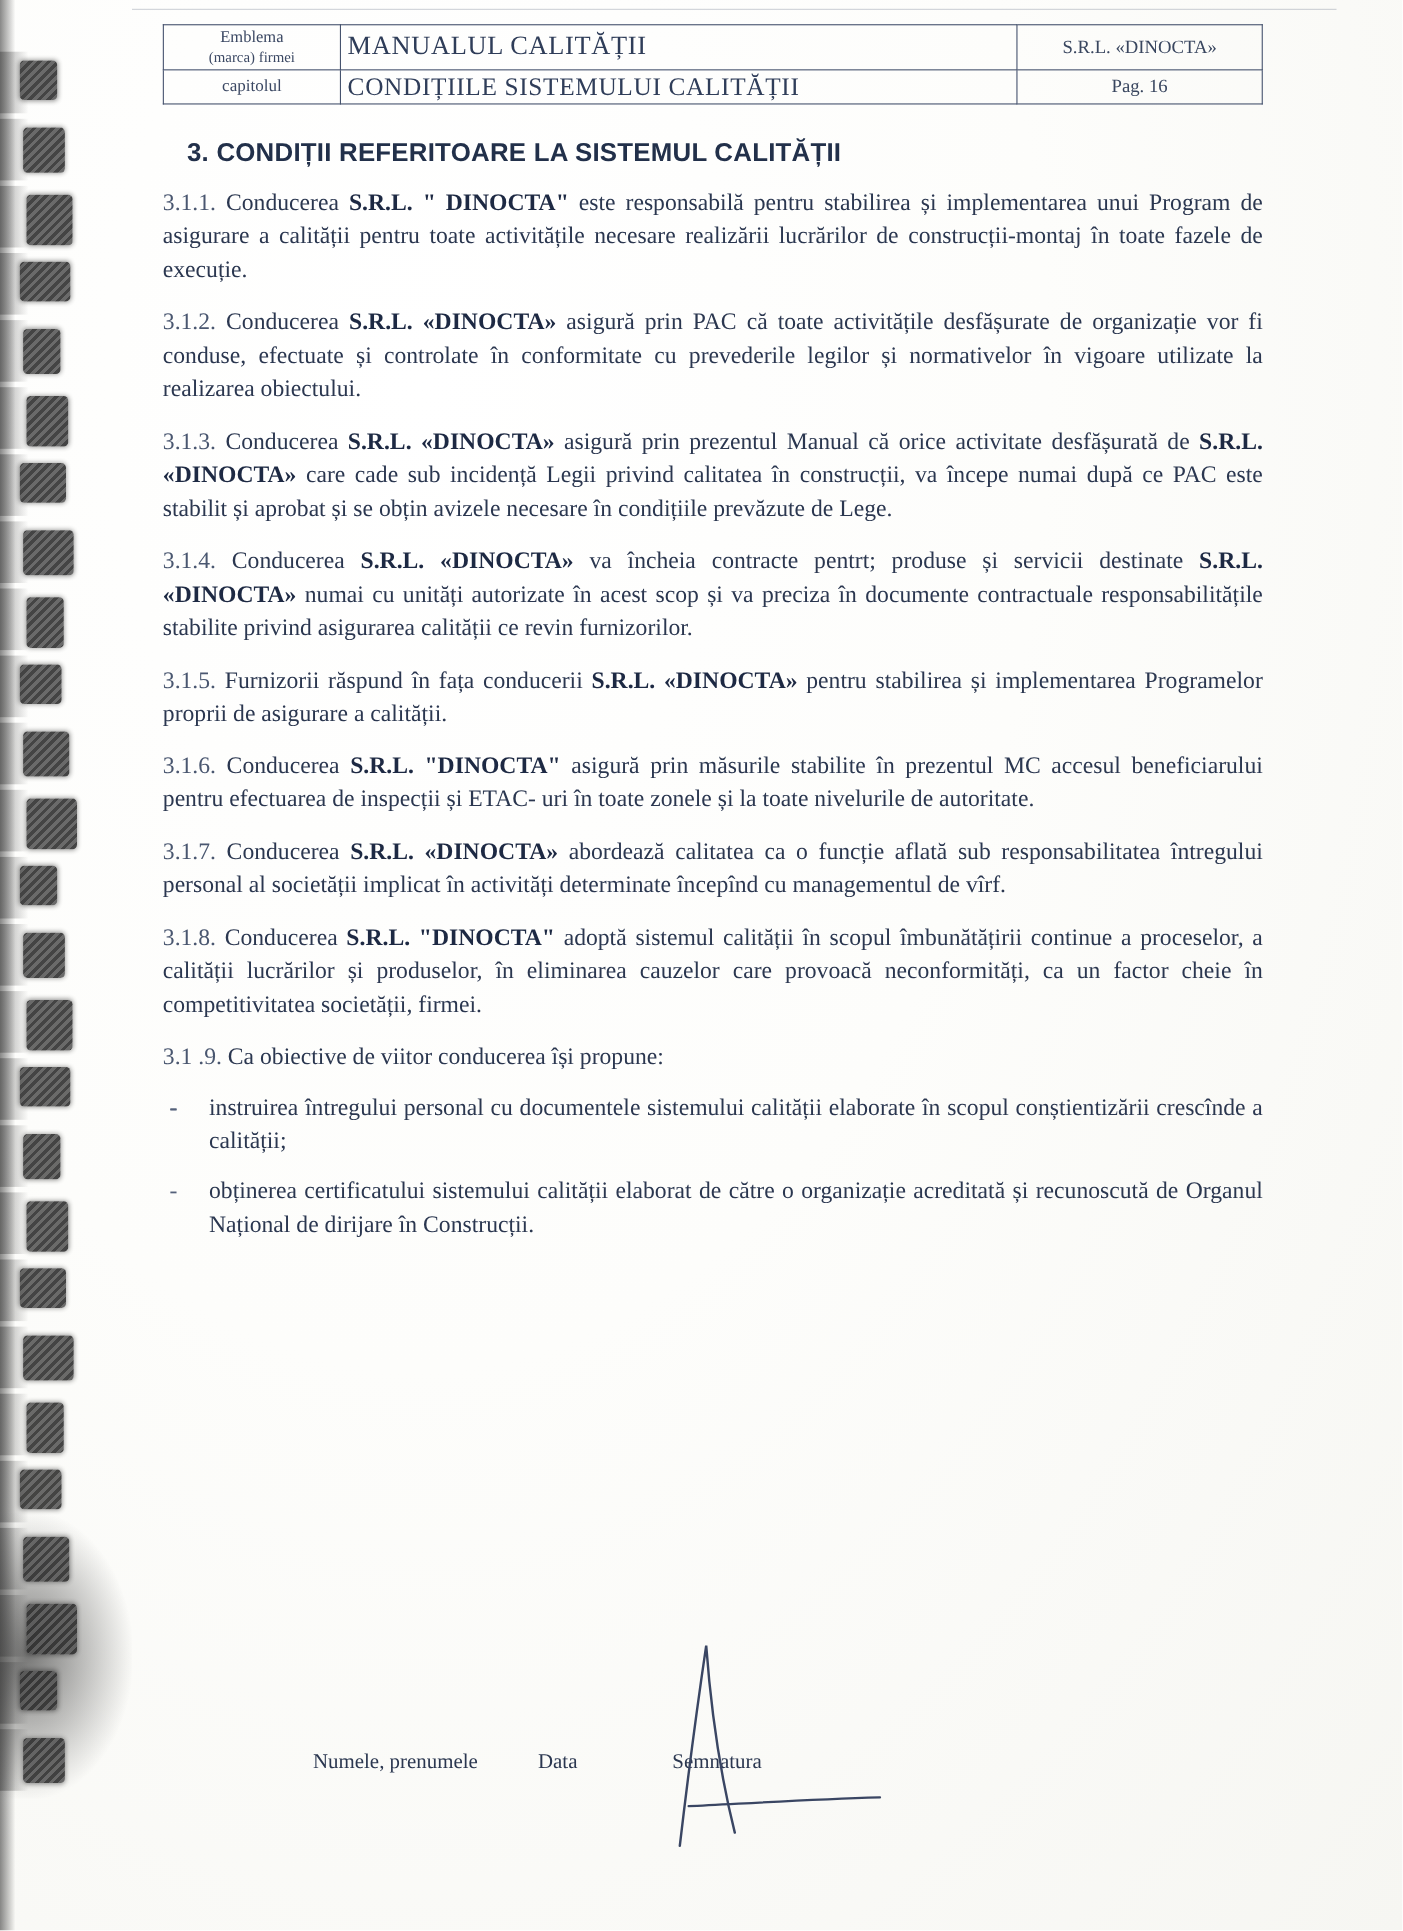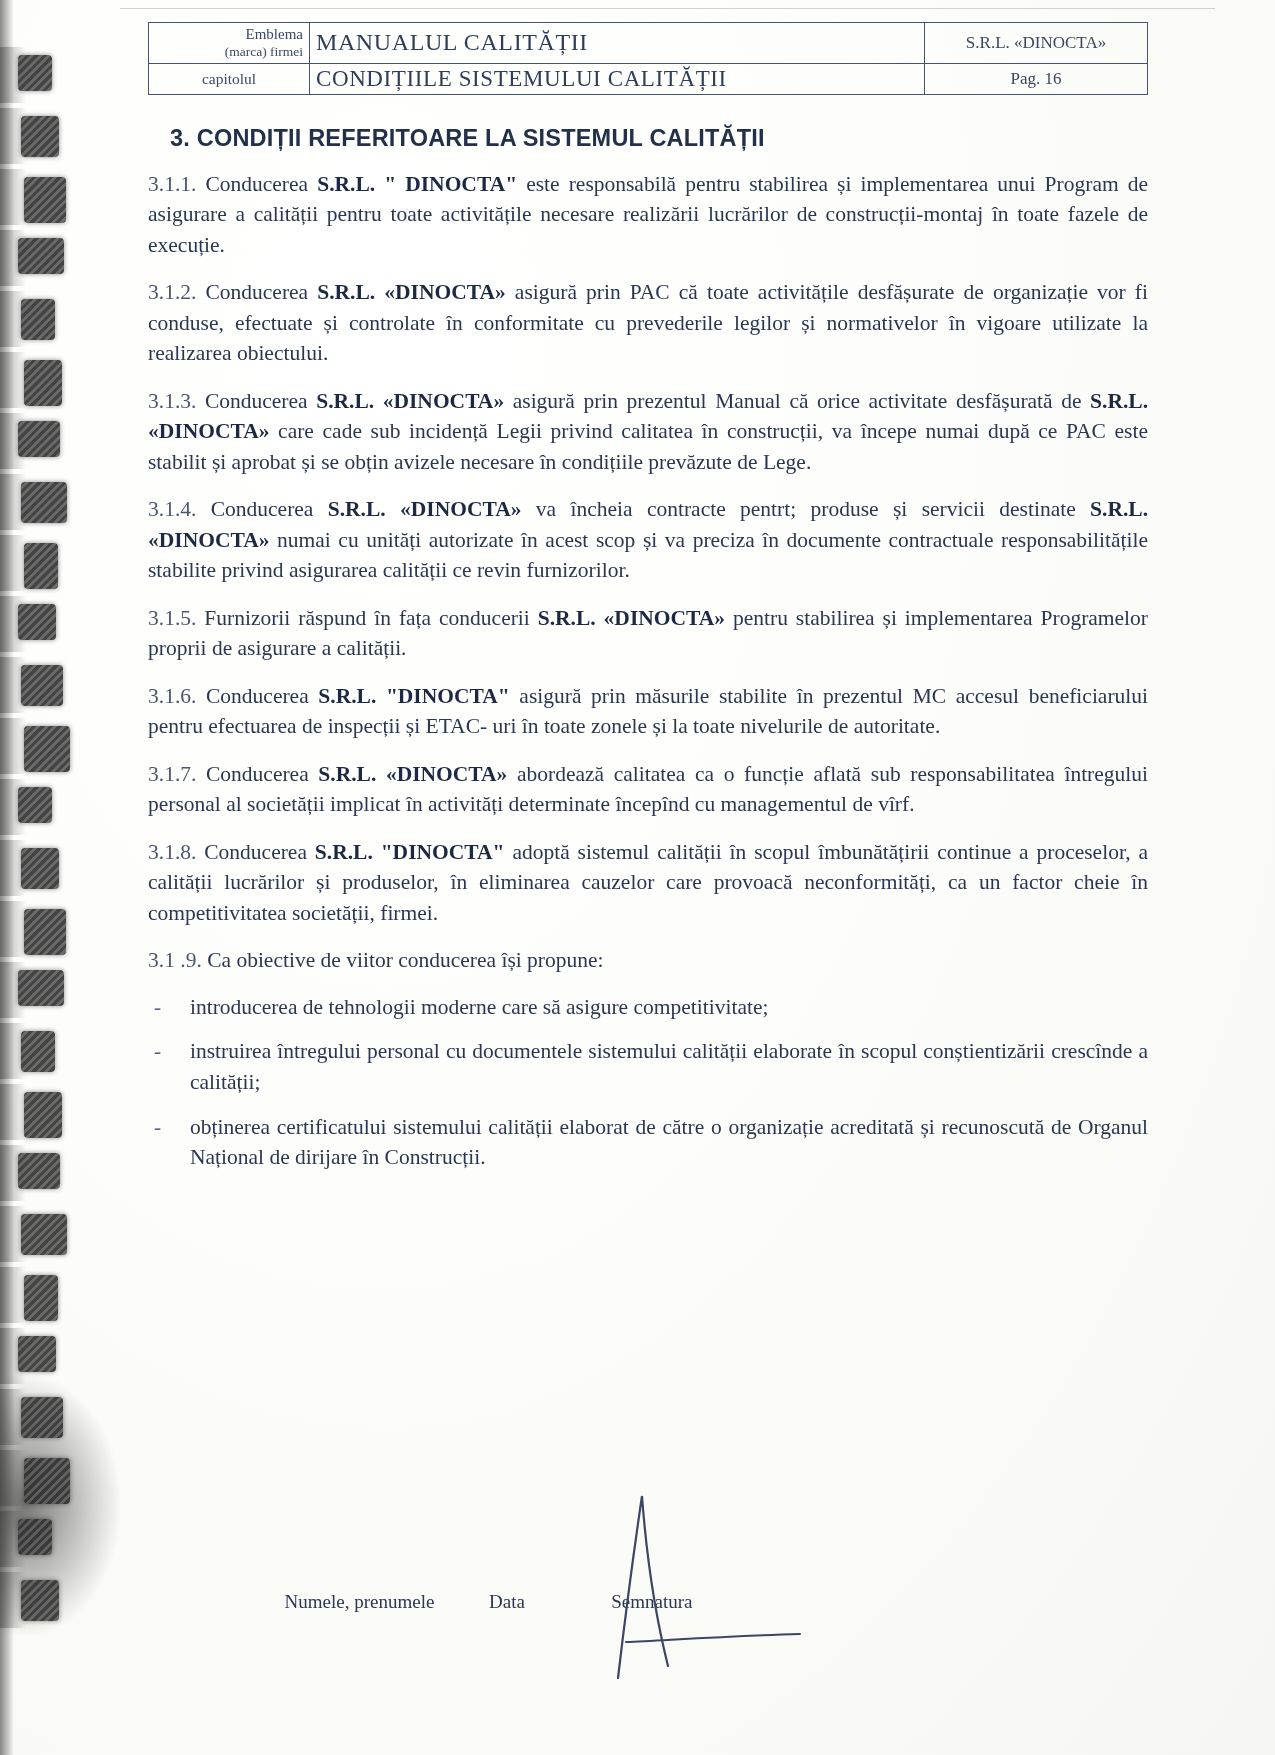"Emblema" .hdr-left { text-align: right -> center }
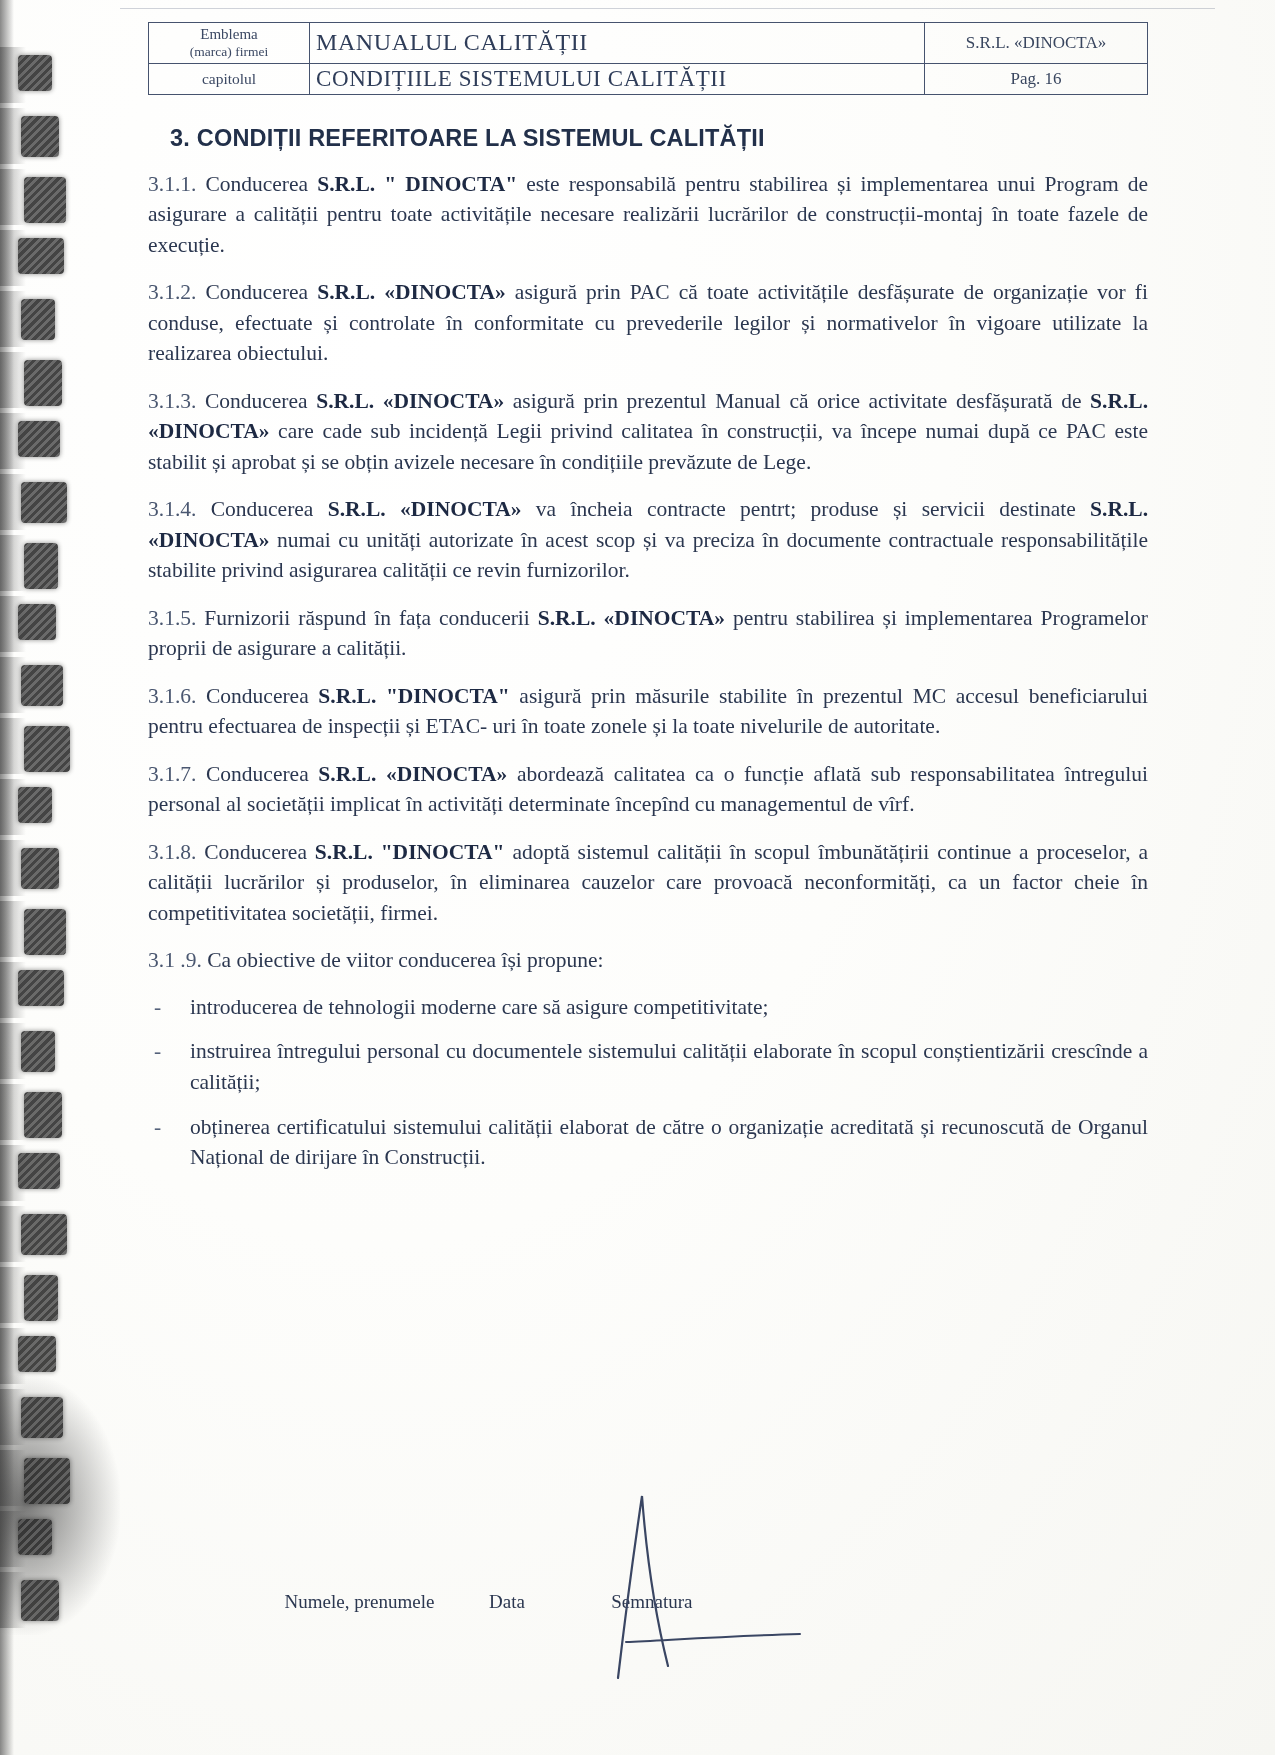"introducerea de tehnologii moderne care" span { html: <span>introducerea de tehnologii moderne care să asigure competitivitate;</span> -> none }
